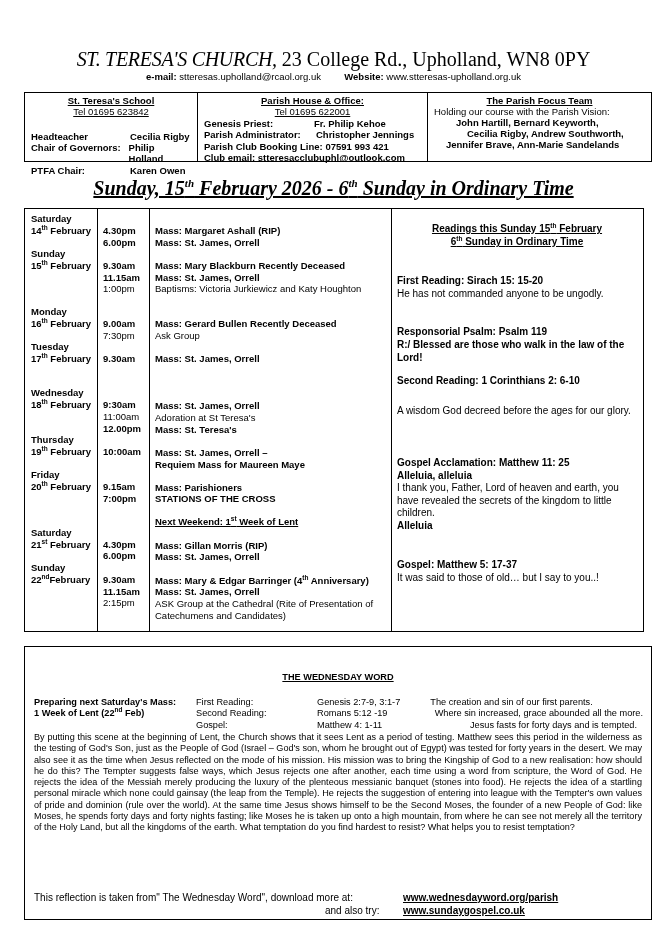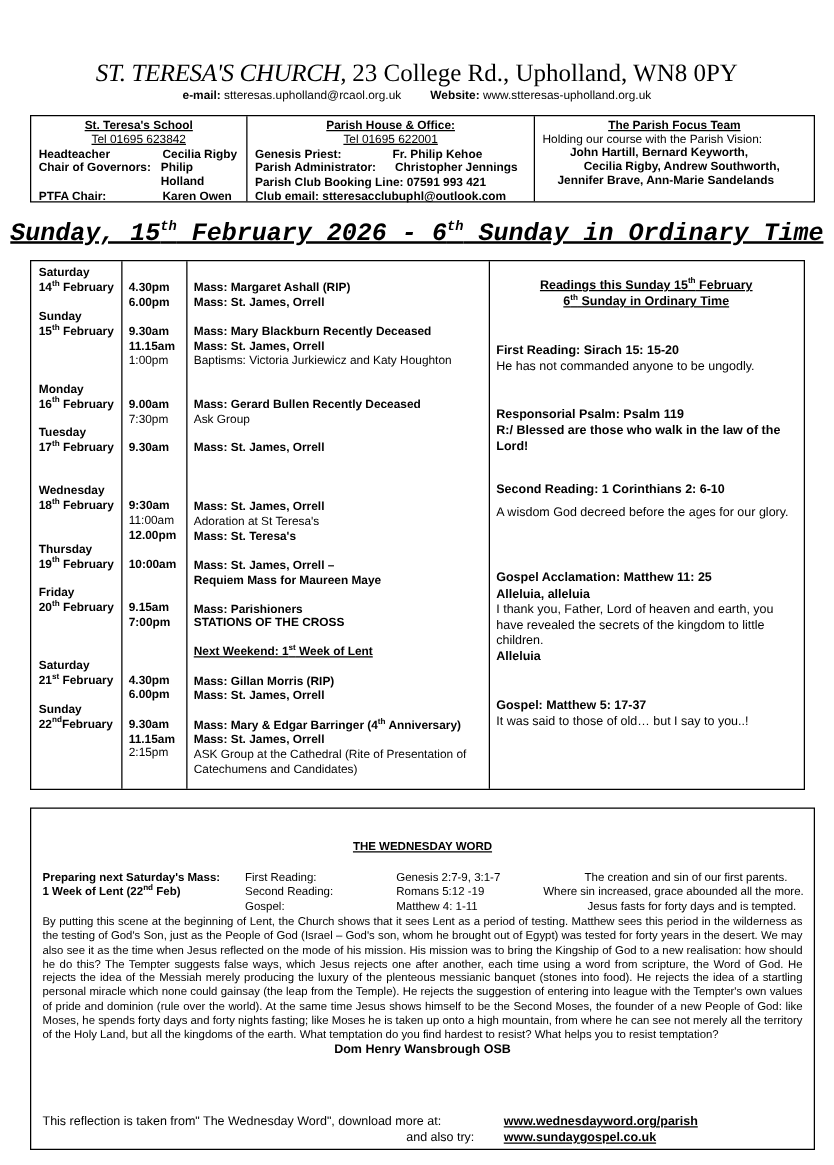"Headteacher" div { margin-top: 1px -> 14px }
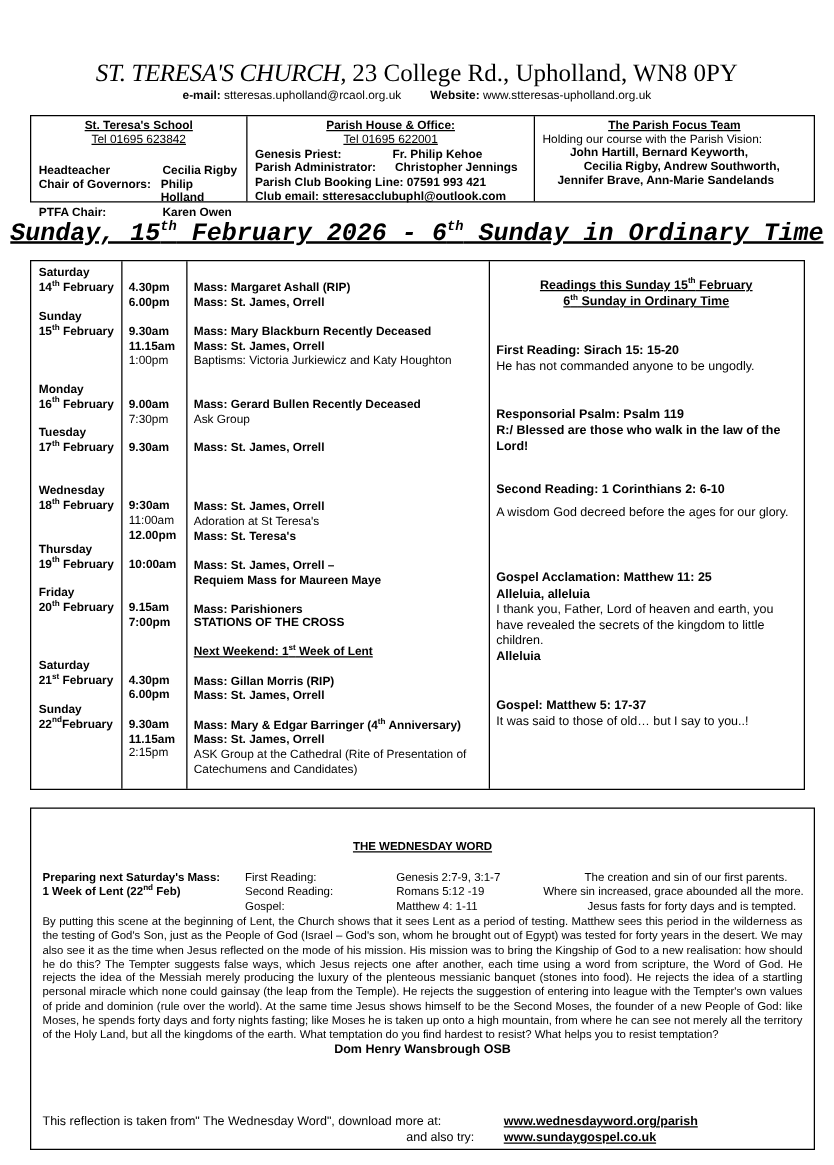"Sunday, 15th February 2026 -" .sunday { font-family: Liberation Mono, monospace -> Liberation Serif, serif }
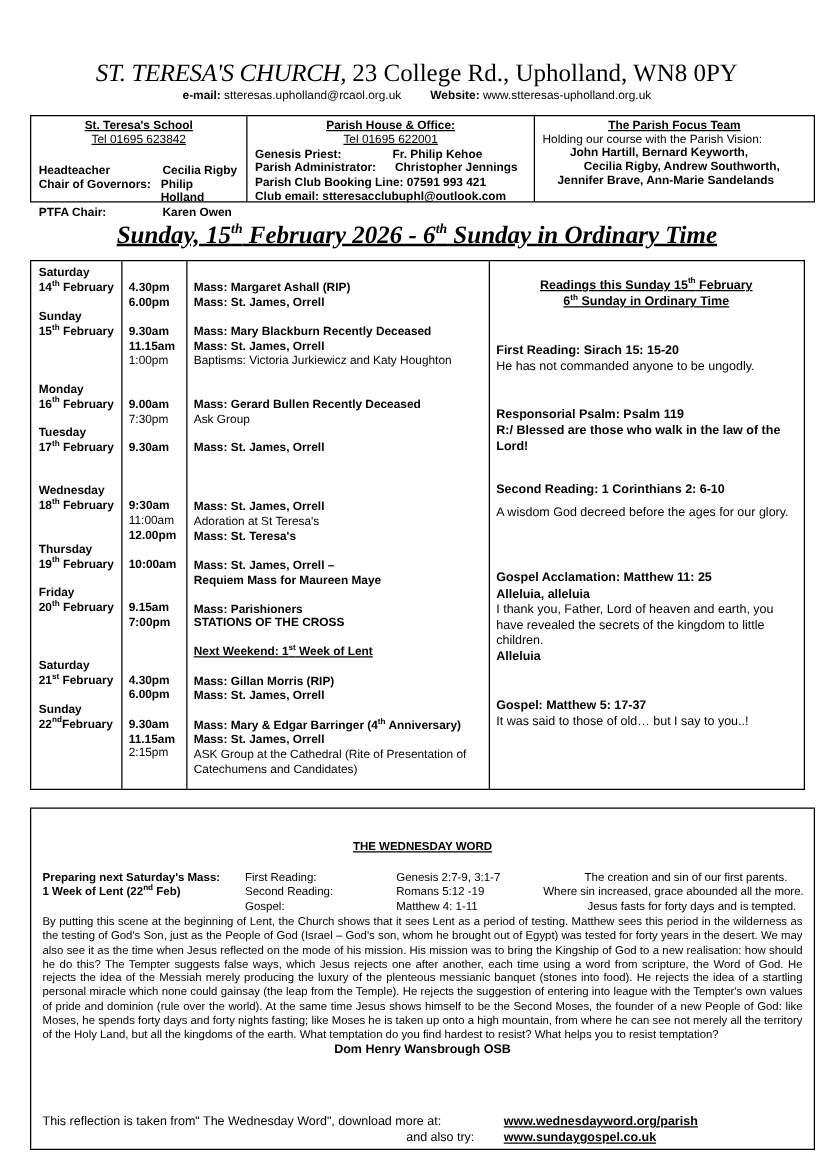"Second Reading: 1 Corinthians 2:" div.rd { top: 177px -> 166px }
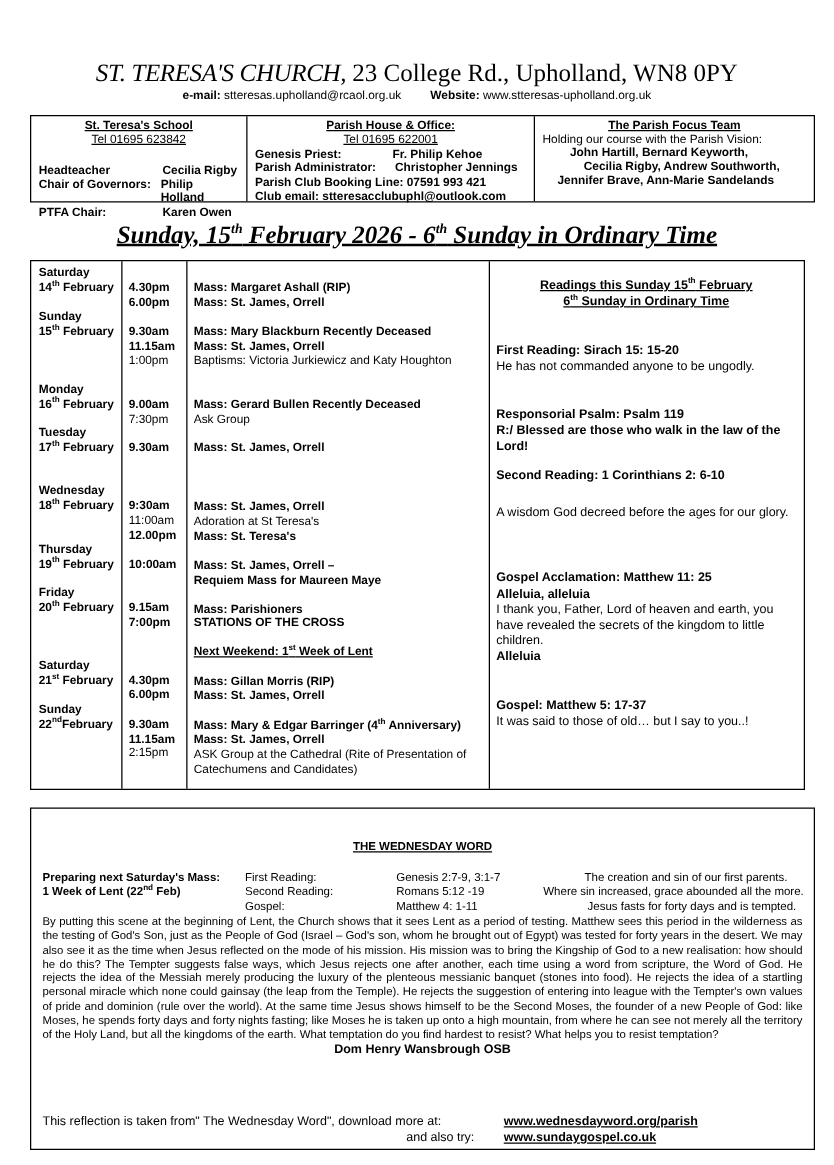"The creation and sin of" div.p { text-align: right -> center }
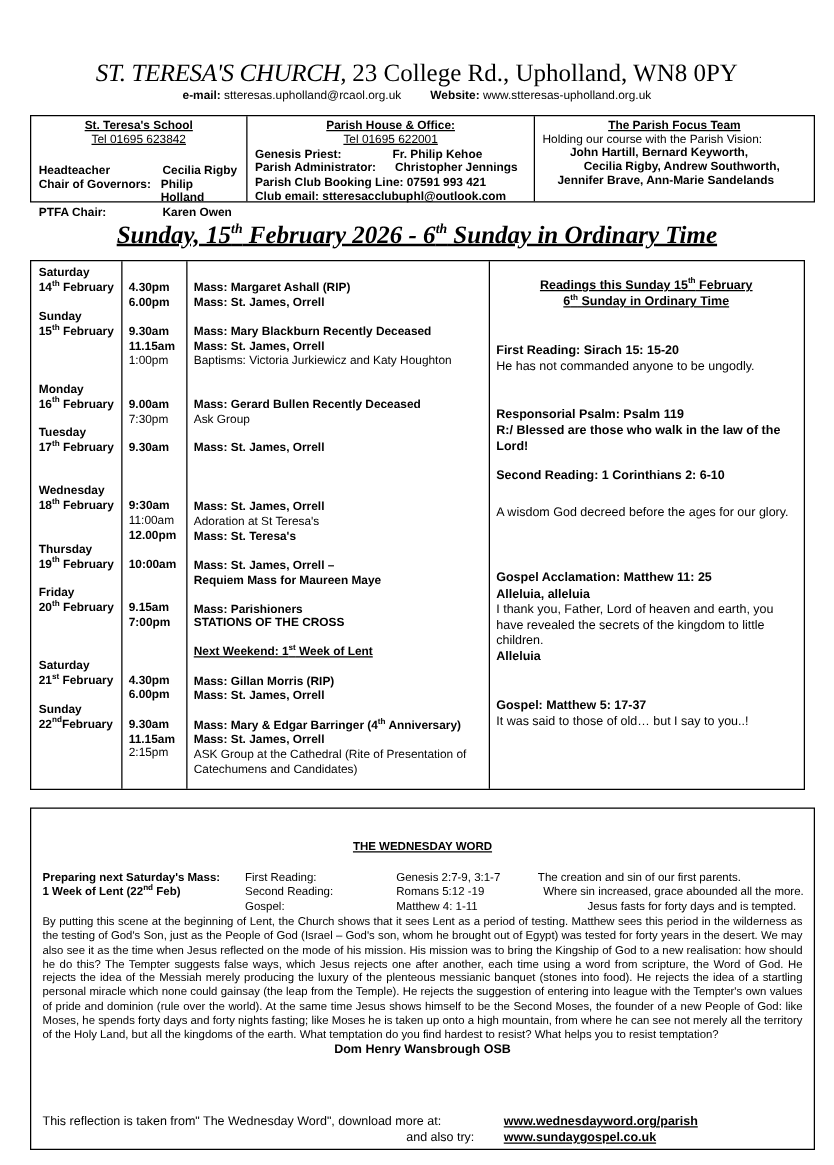"Dom Henry Wansbrough OSB" div.b { html: <div>Dom Henry Wansbrough OSB</div> -> none }
